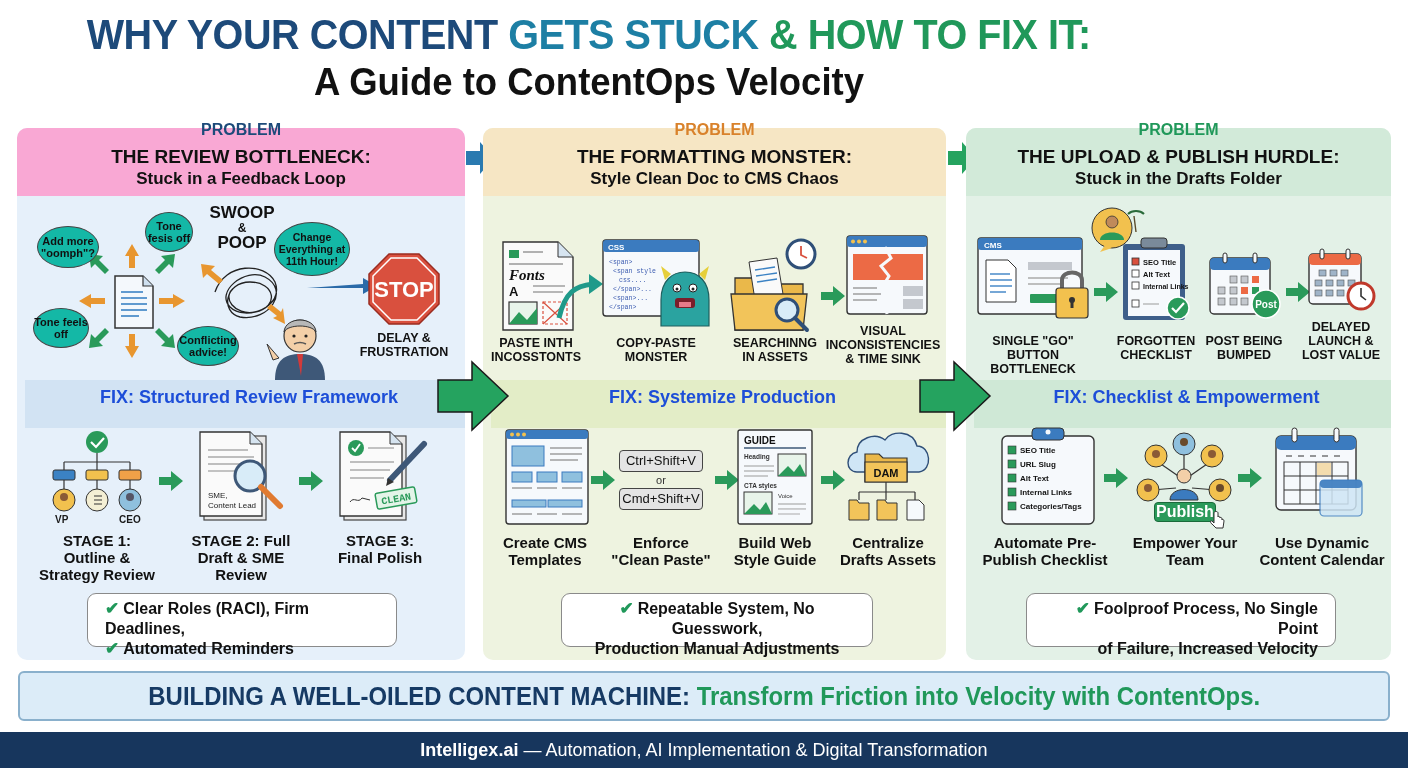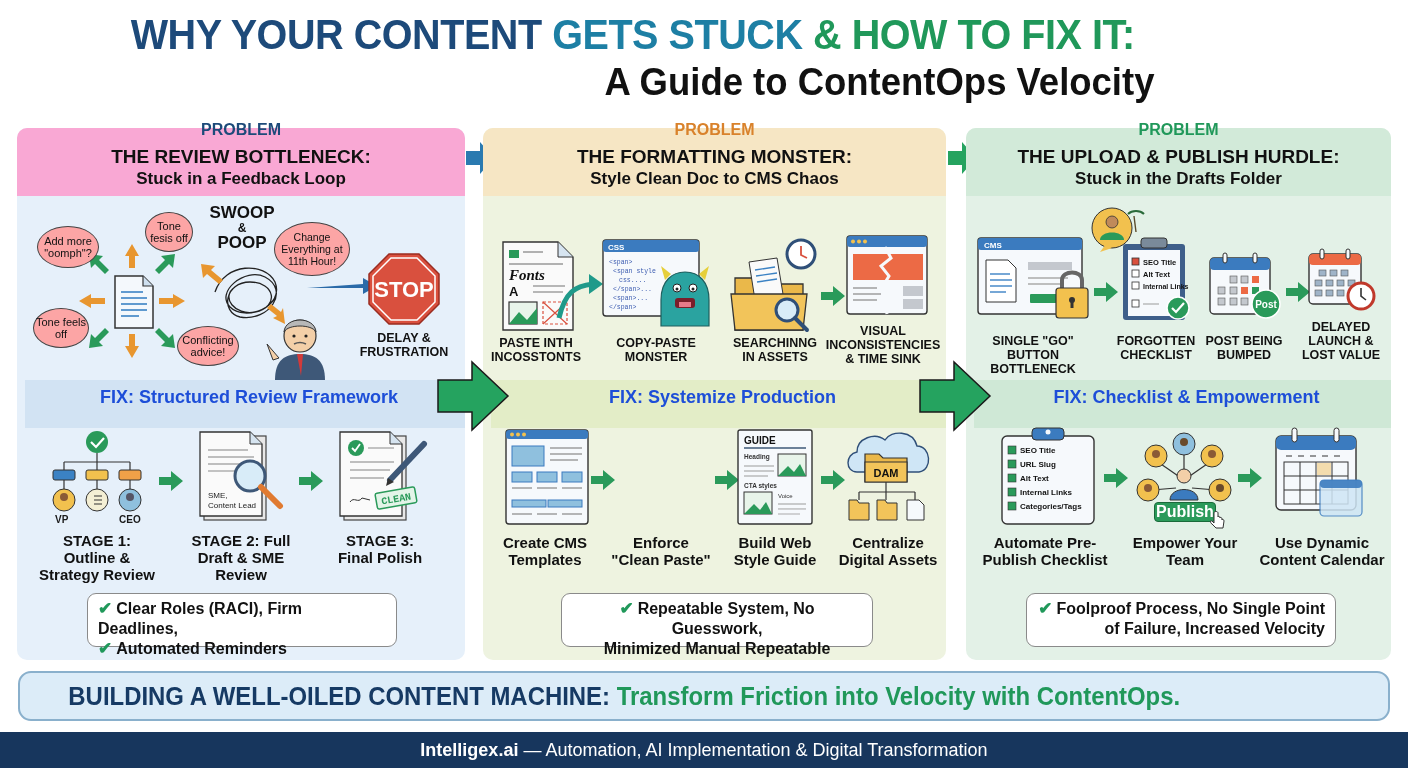"WHY YOUR CONTENT GETS STUCK" .title { text-align: right -> center }
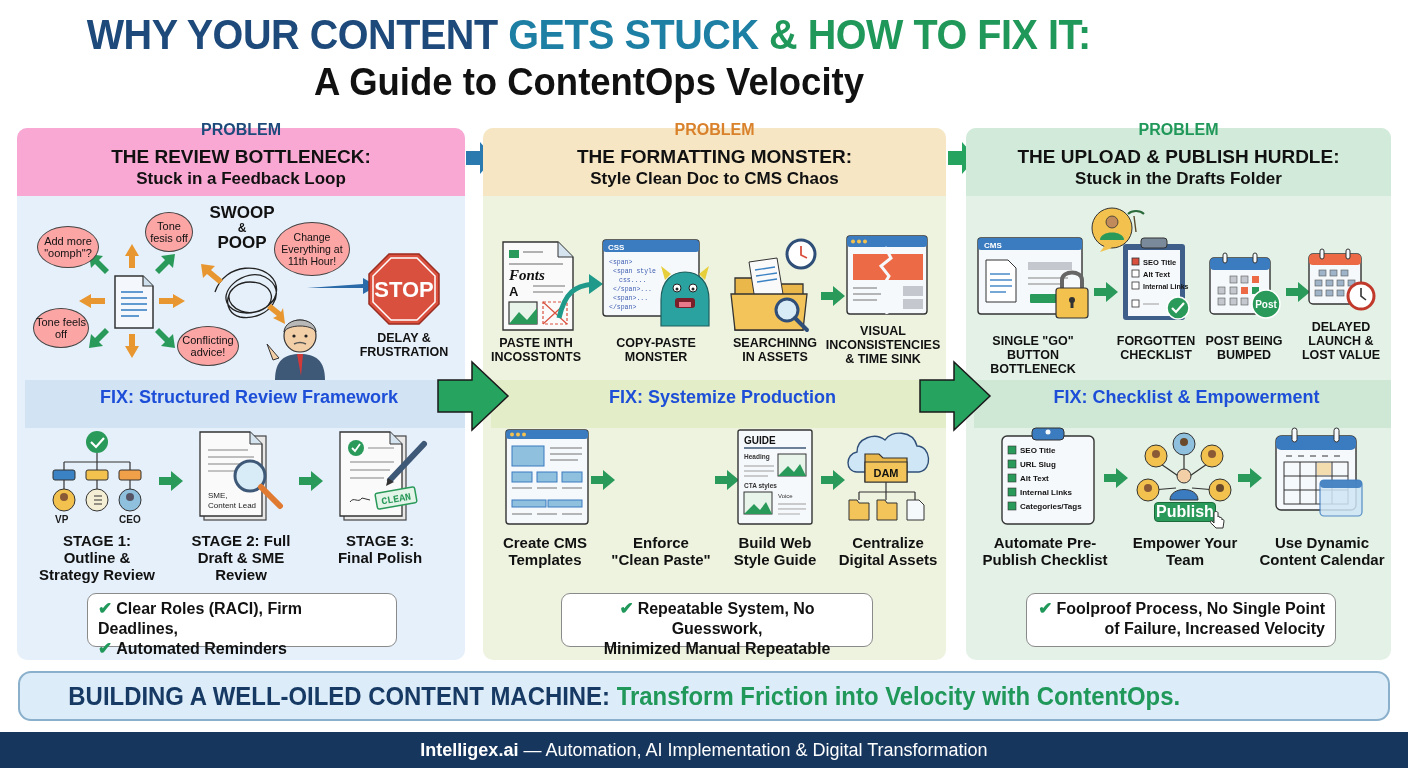"Tone fesis off" .bubble { background: #fca5a5 -> #14b8a6; font-weight: normal -> bold }
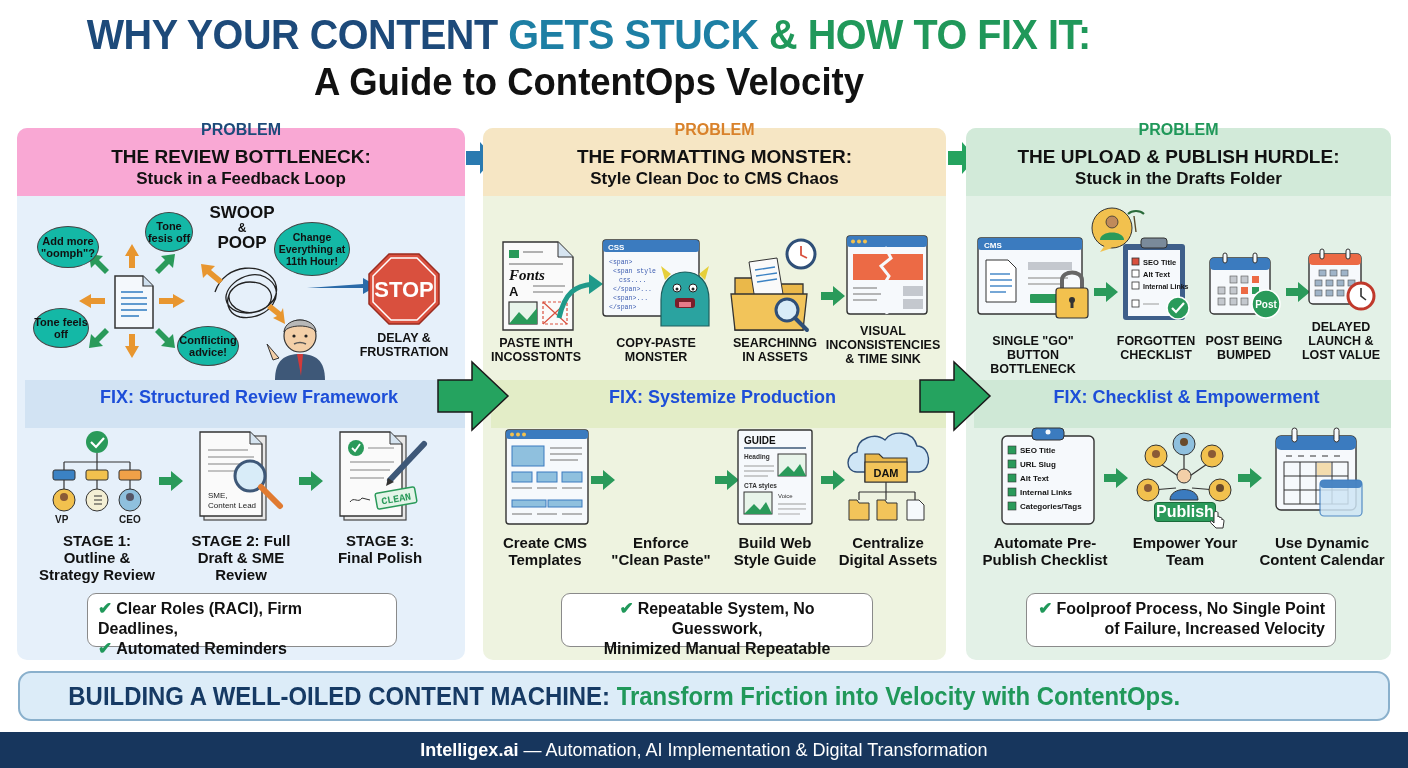"Ctrl+Shift+V" div { html: none -> <div> <div>Ctrl+Shift+V</div> <div>or</div> <div>Cmd+Shift+V</div> </div> }
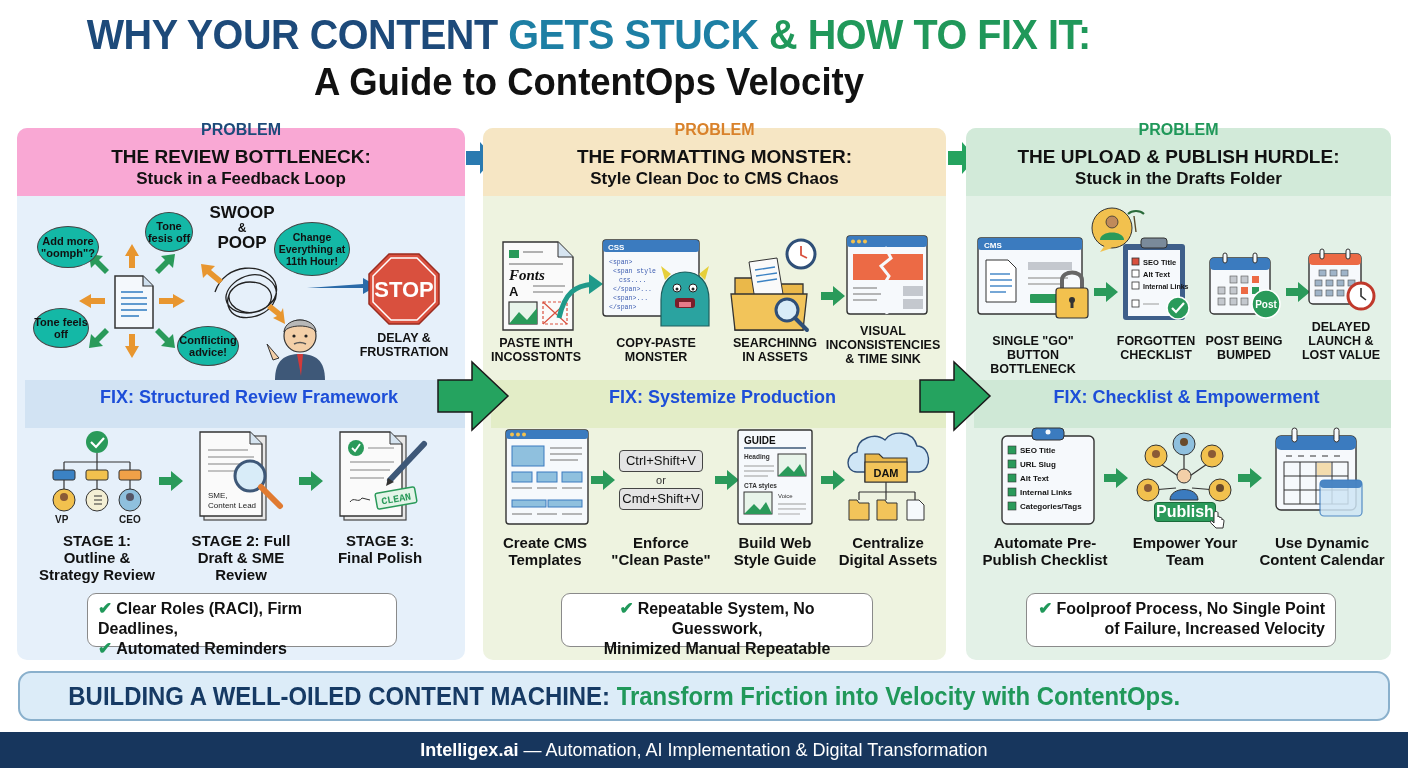"Centralize Digital Assets" div.fitem { text: Digital -> Drafts }
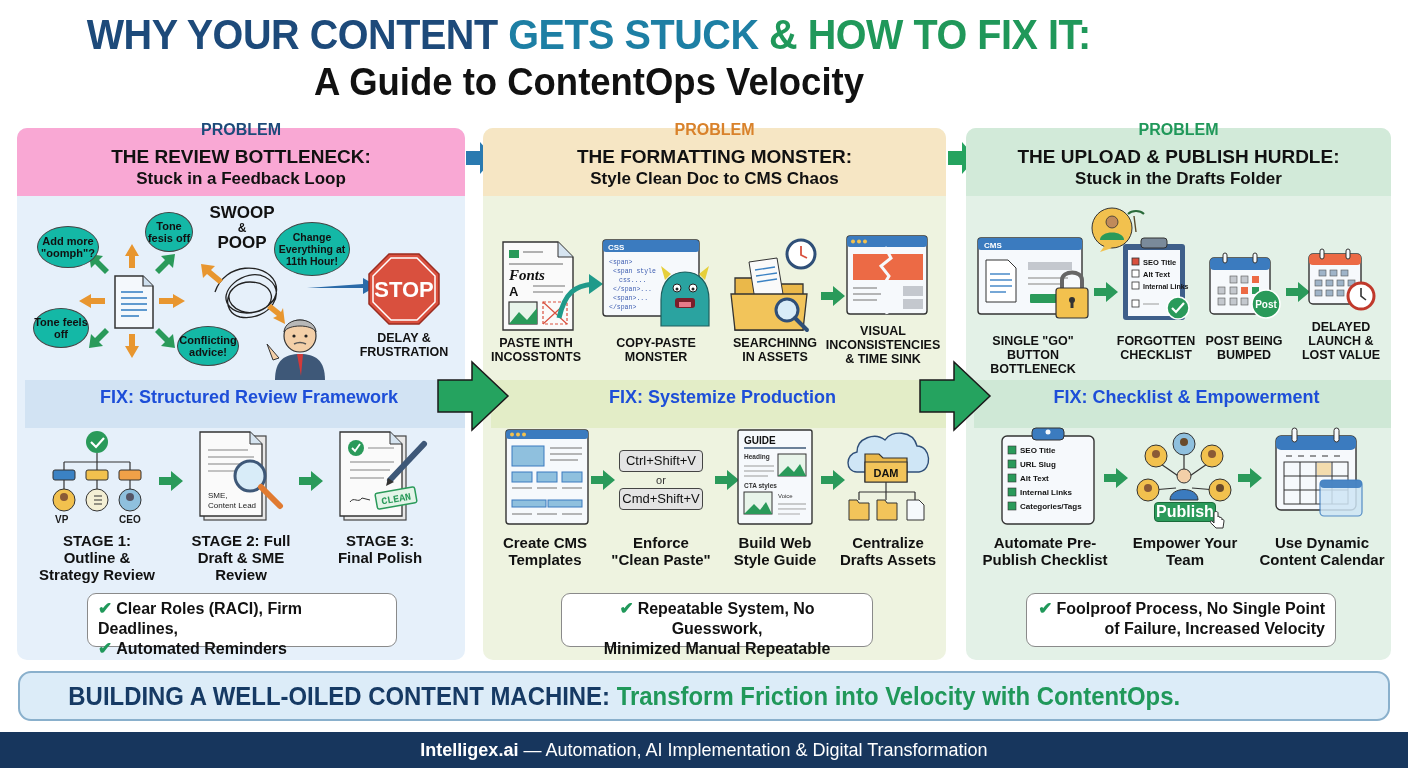"✔ Clear Roles (RACI), Firm" .box { padding: 5px 10px -> 5px 17px }
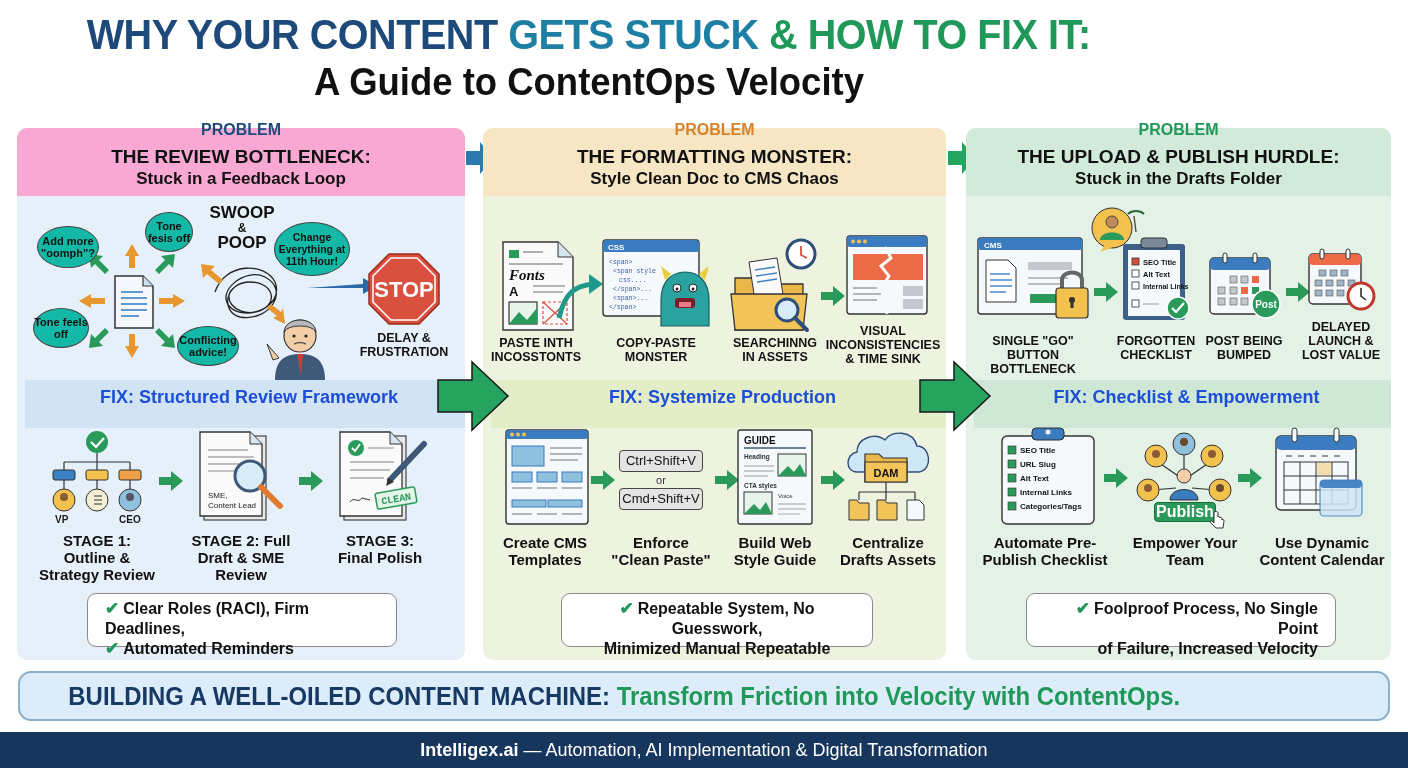"Minimized Manual Repeatable" div { text: Minimized Manual Repeatable -> Production Manual Adjustments }
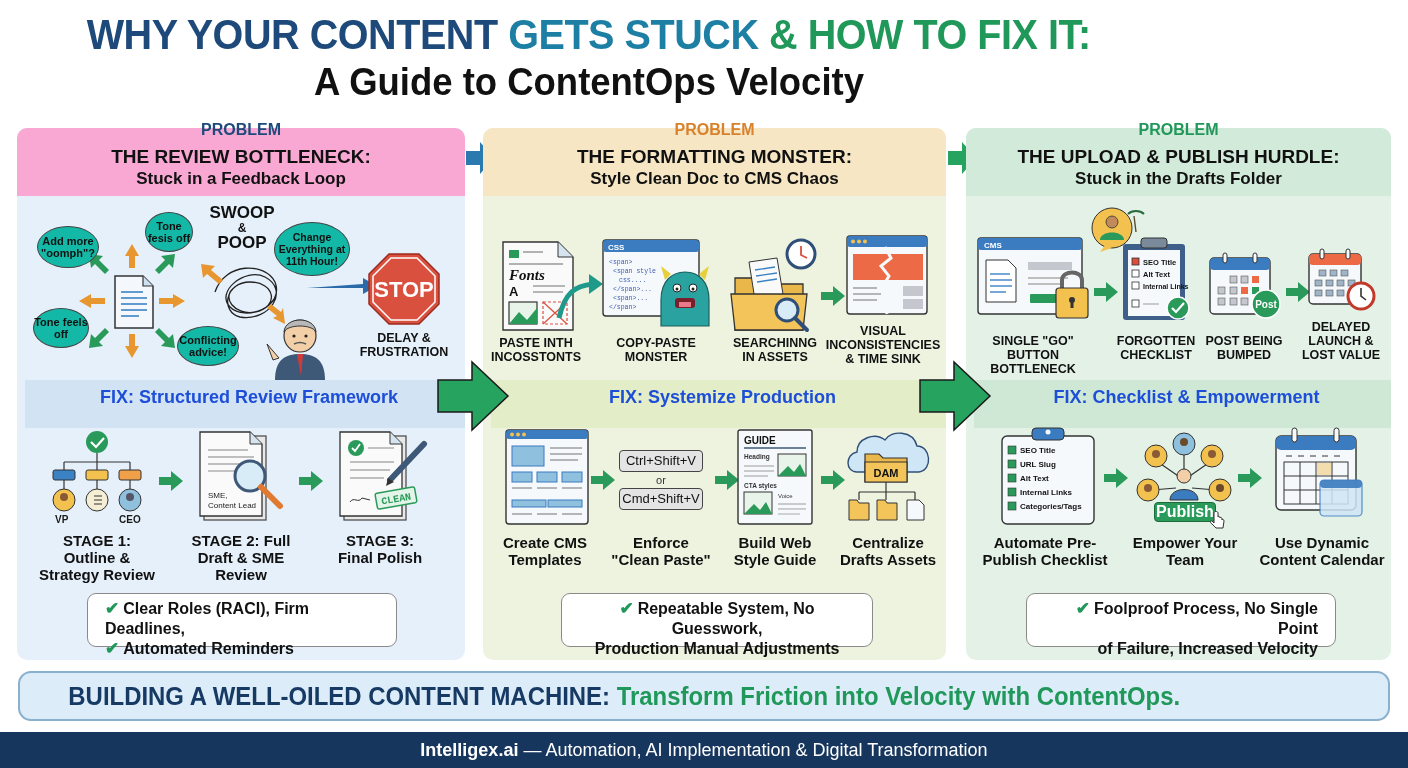"BUILDING A WELL-OILED CONTENT MACHINE:" .bottom { border-radius: 13px -> 6px; text-align: none -> center }
